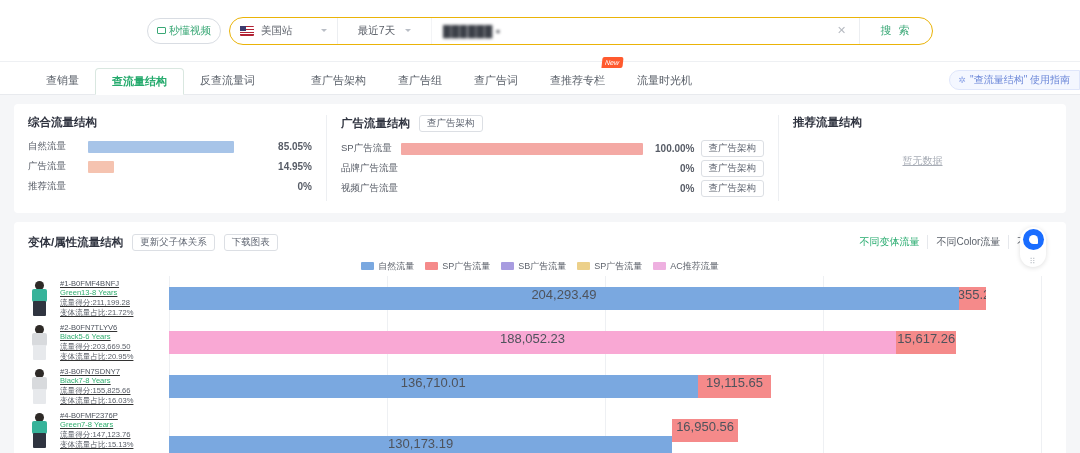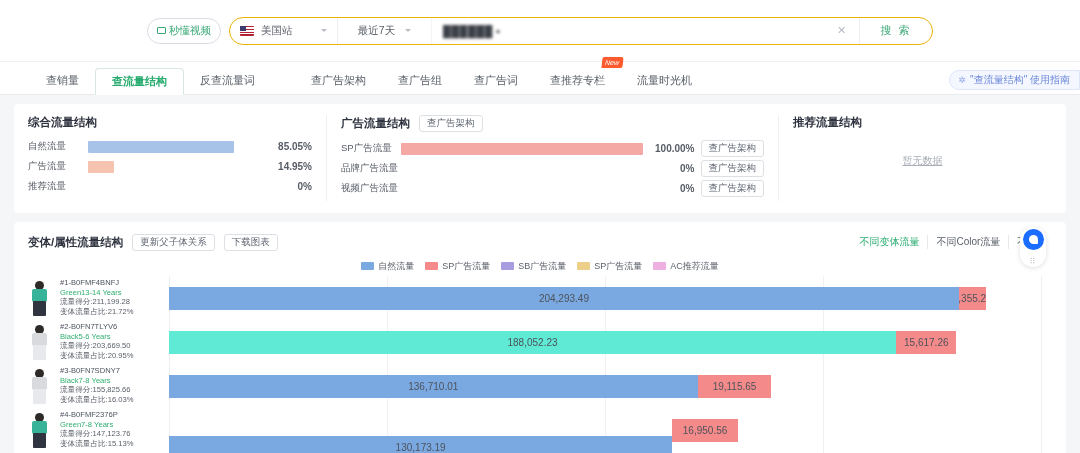"#1-B0FMF4BNFJ" .row-info { align-items: flex-start -> center; text-decoration: none -> underline }
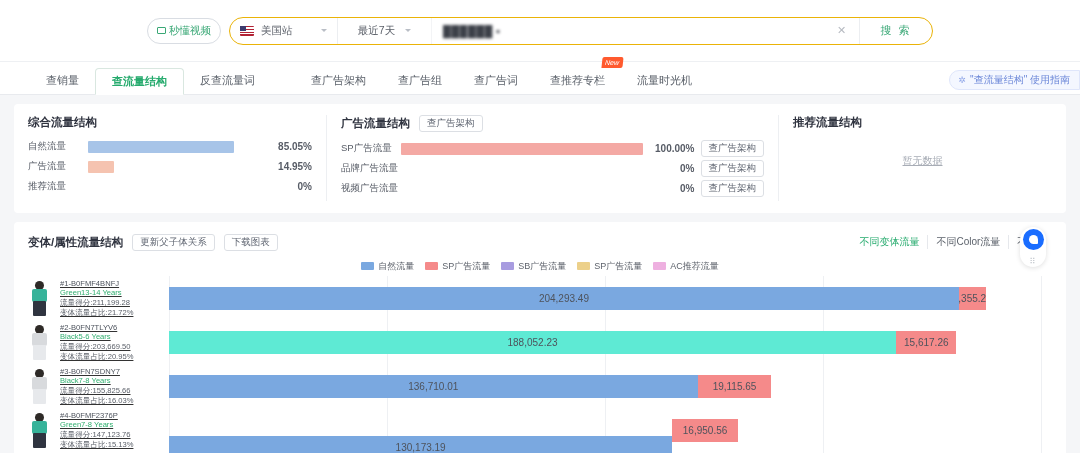"Green13-14 Years" div.attr { text: Green13-14 -> Green13-8 }
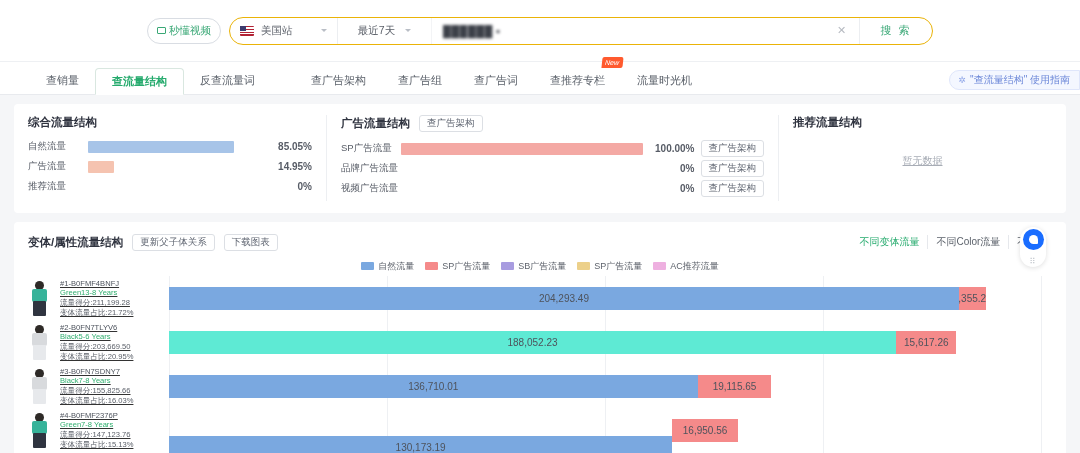"204,293.49" .seg { align-items: center -> none; font-size: 10px -> 13px }
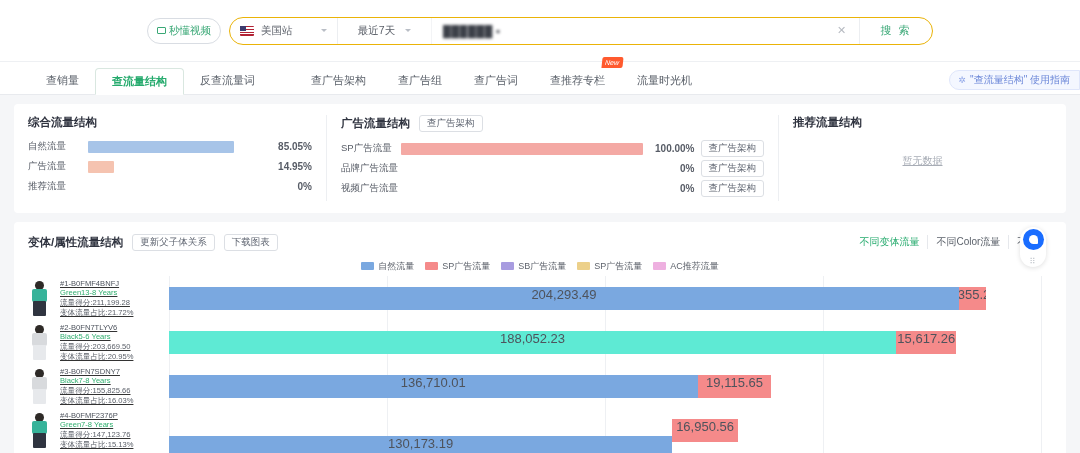"188,052.23" div.seg { background: #5eead4 -> #f9a8d4 }
